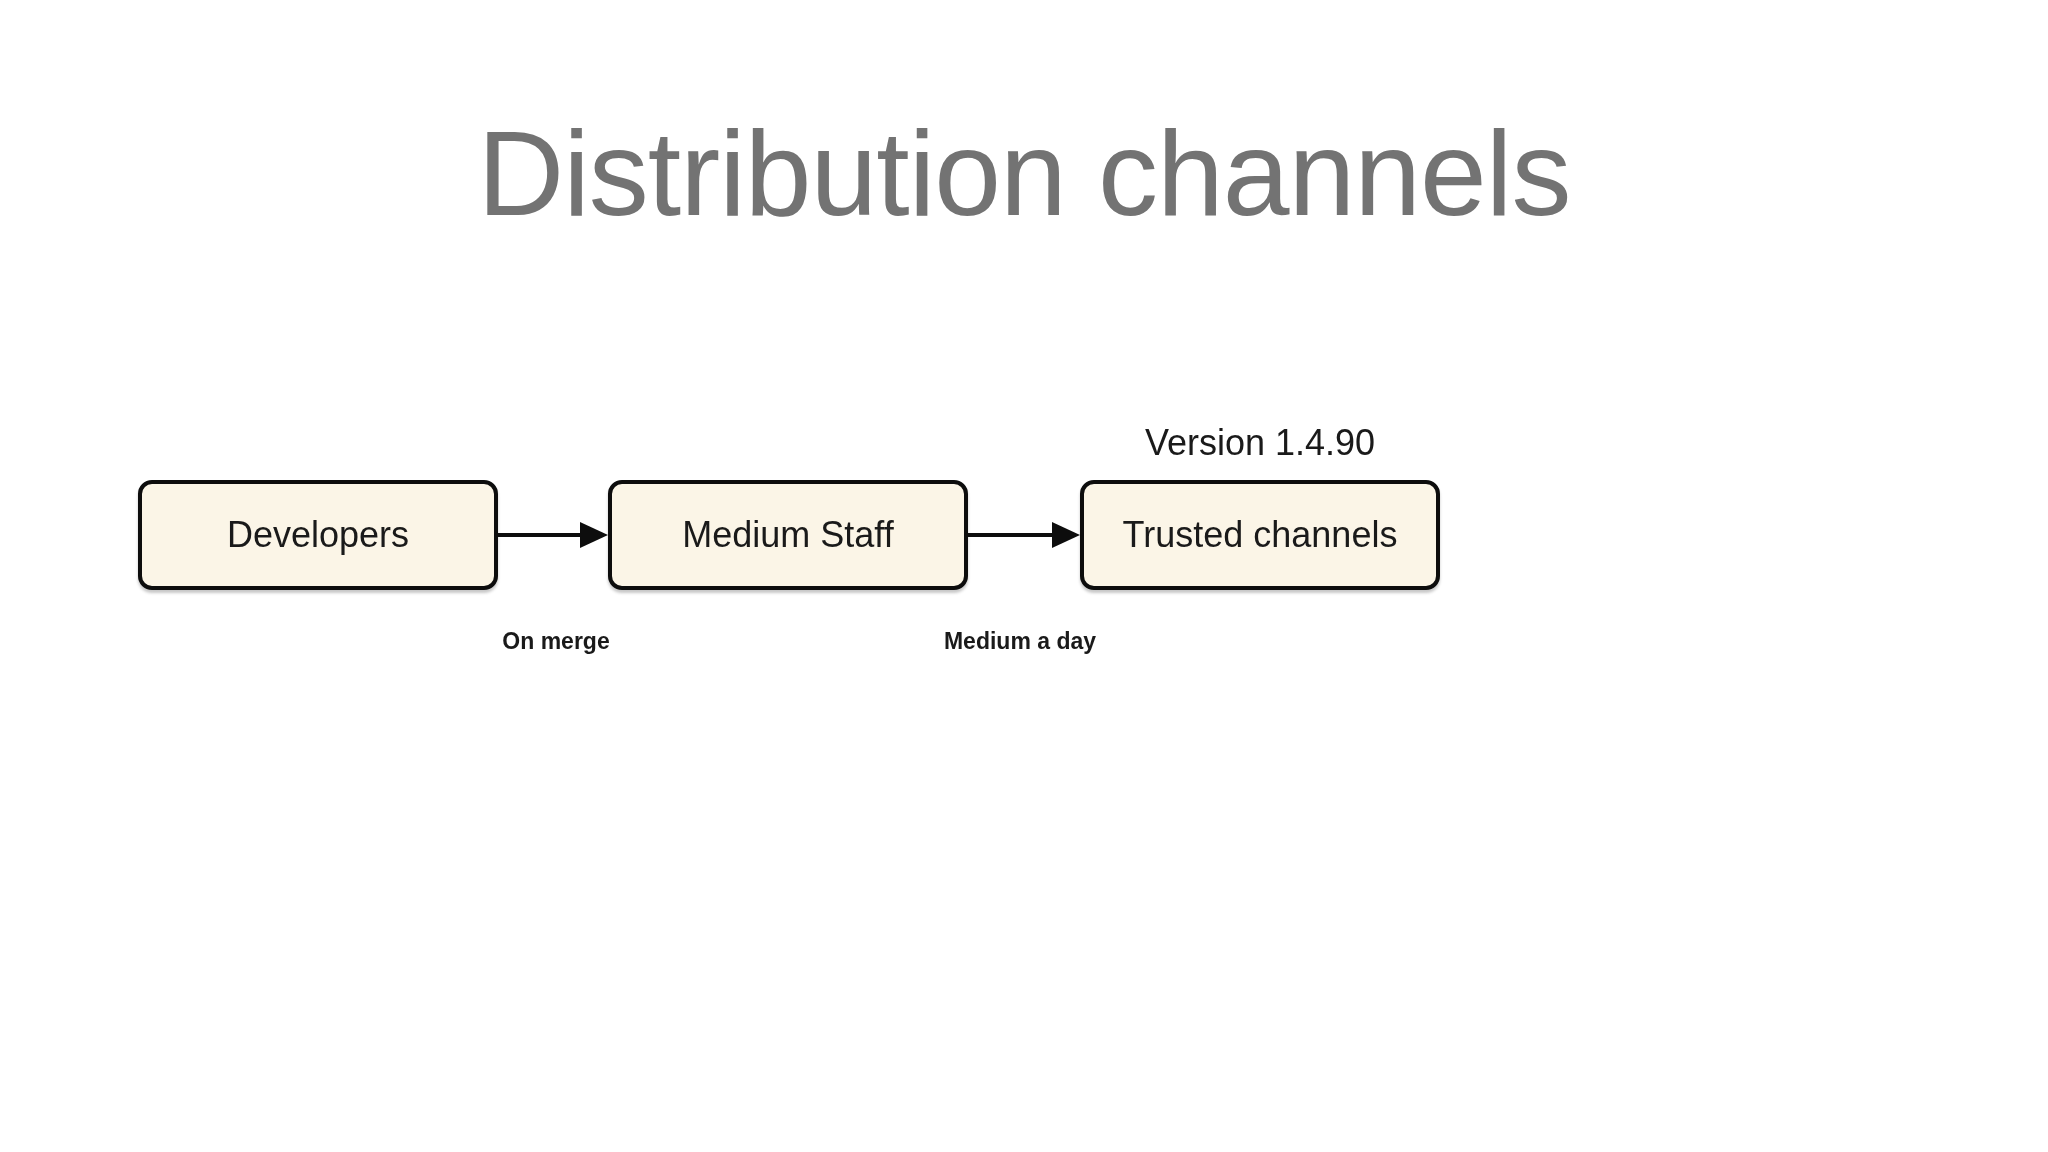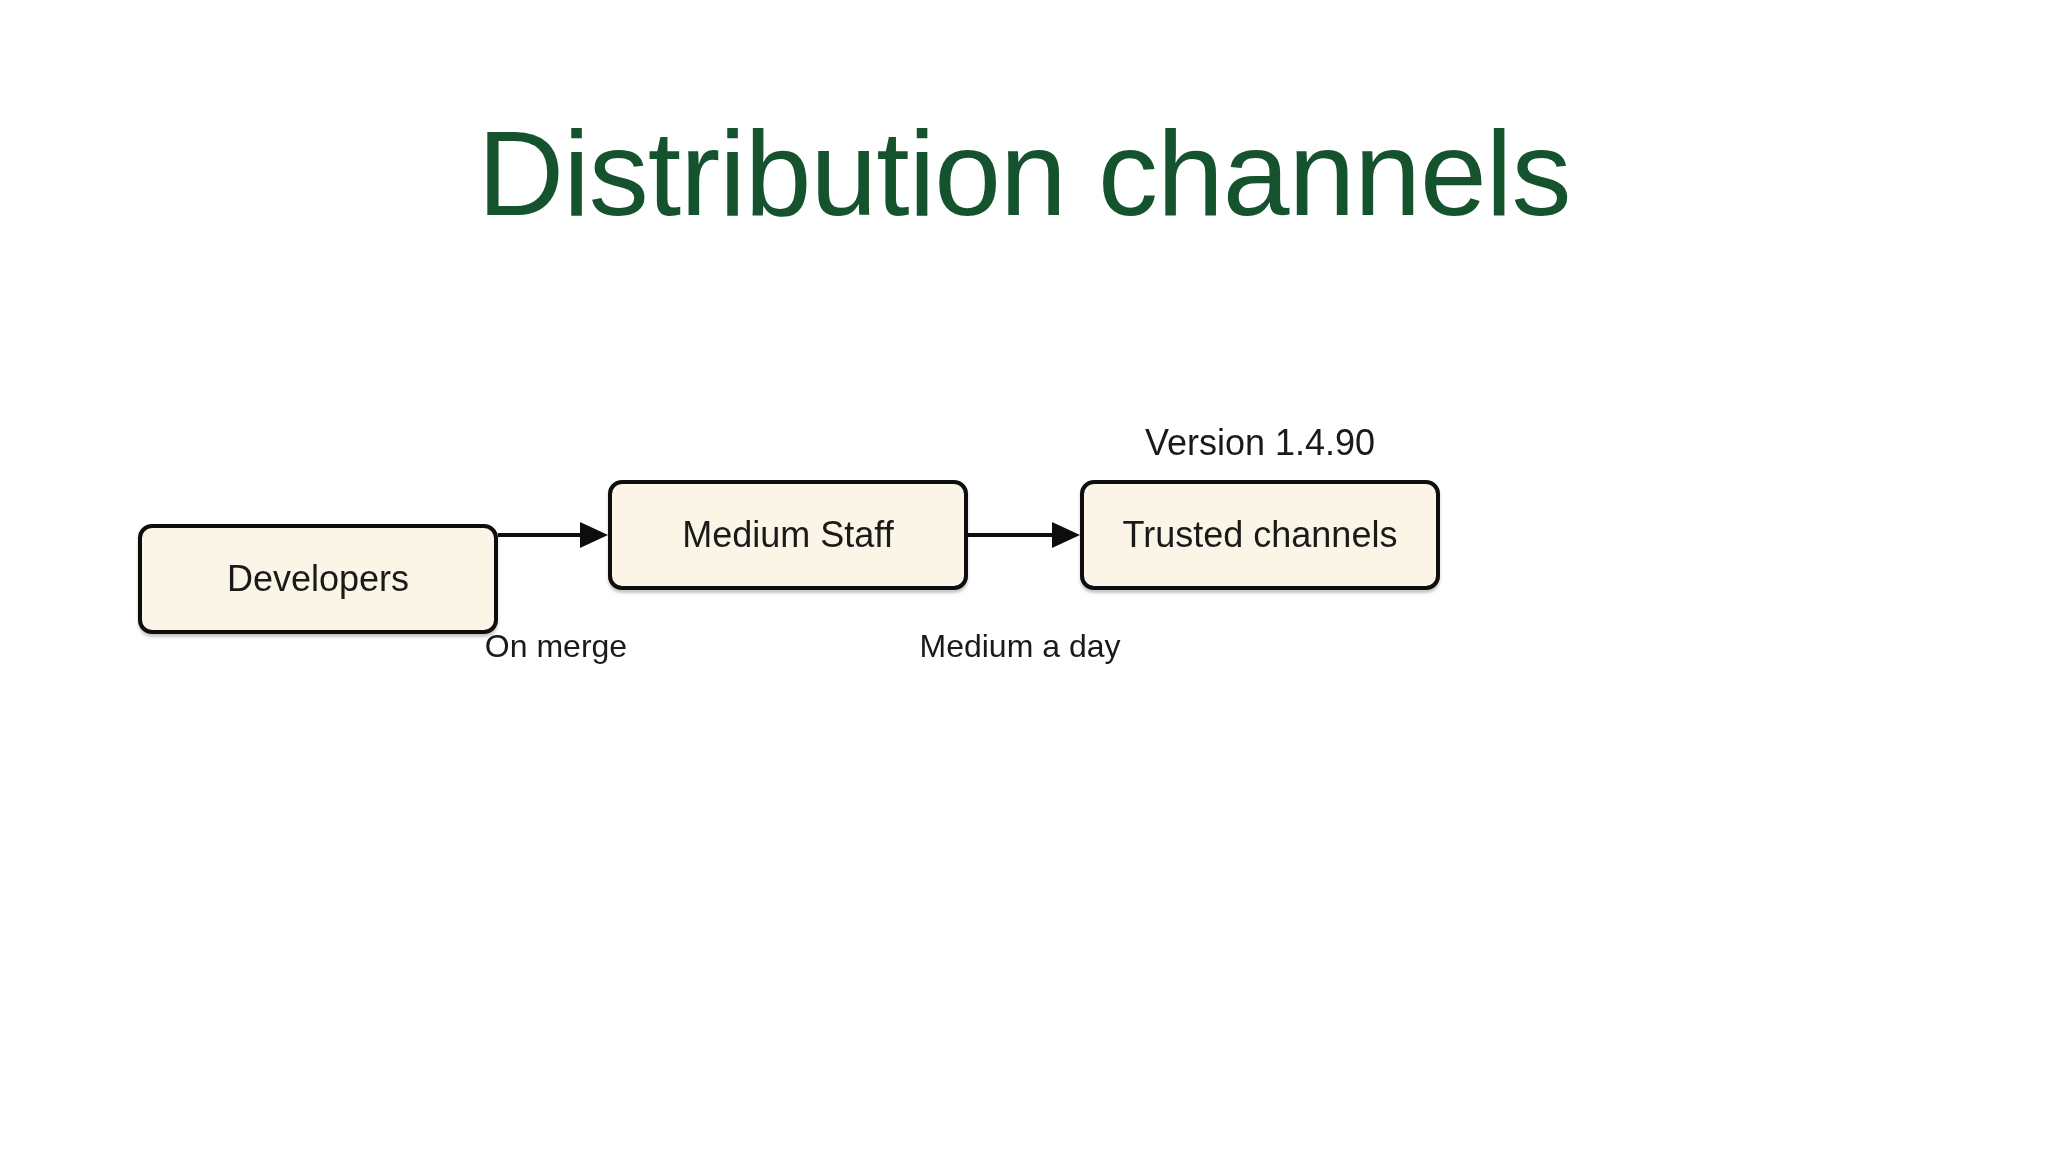"Distribution channels" .slide-title { color: #14532d -> #737373 }
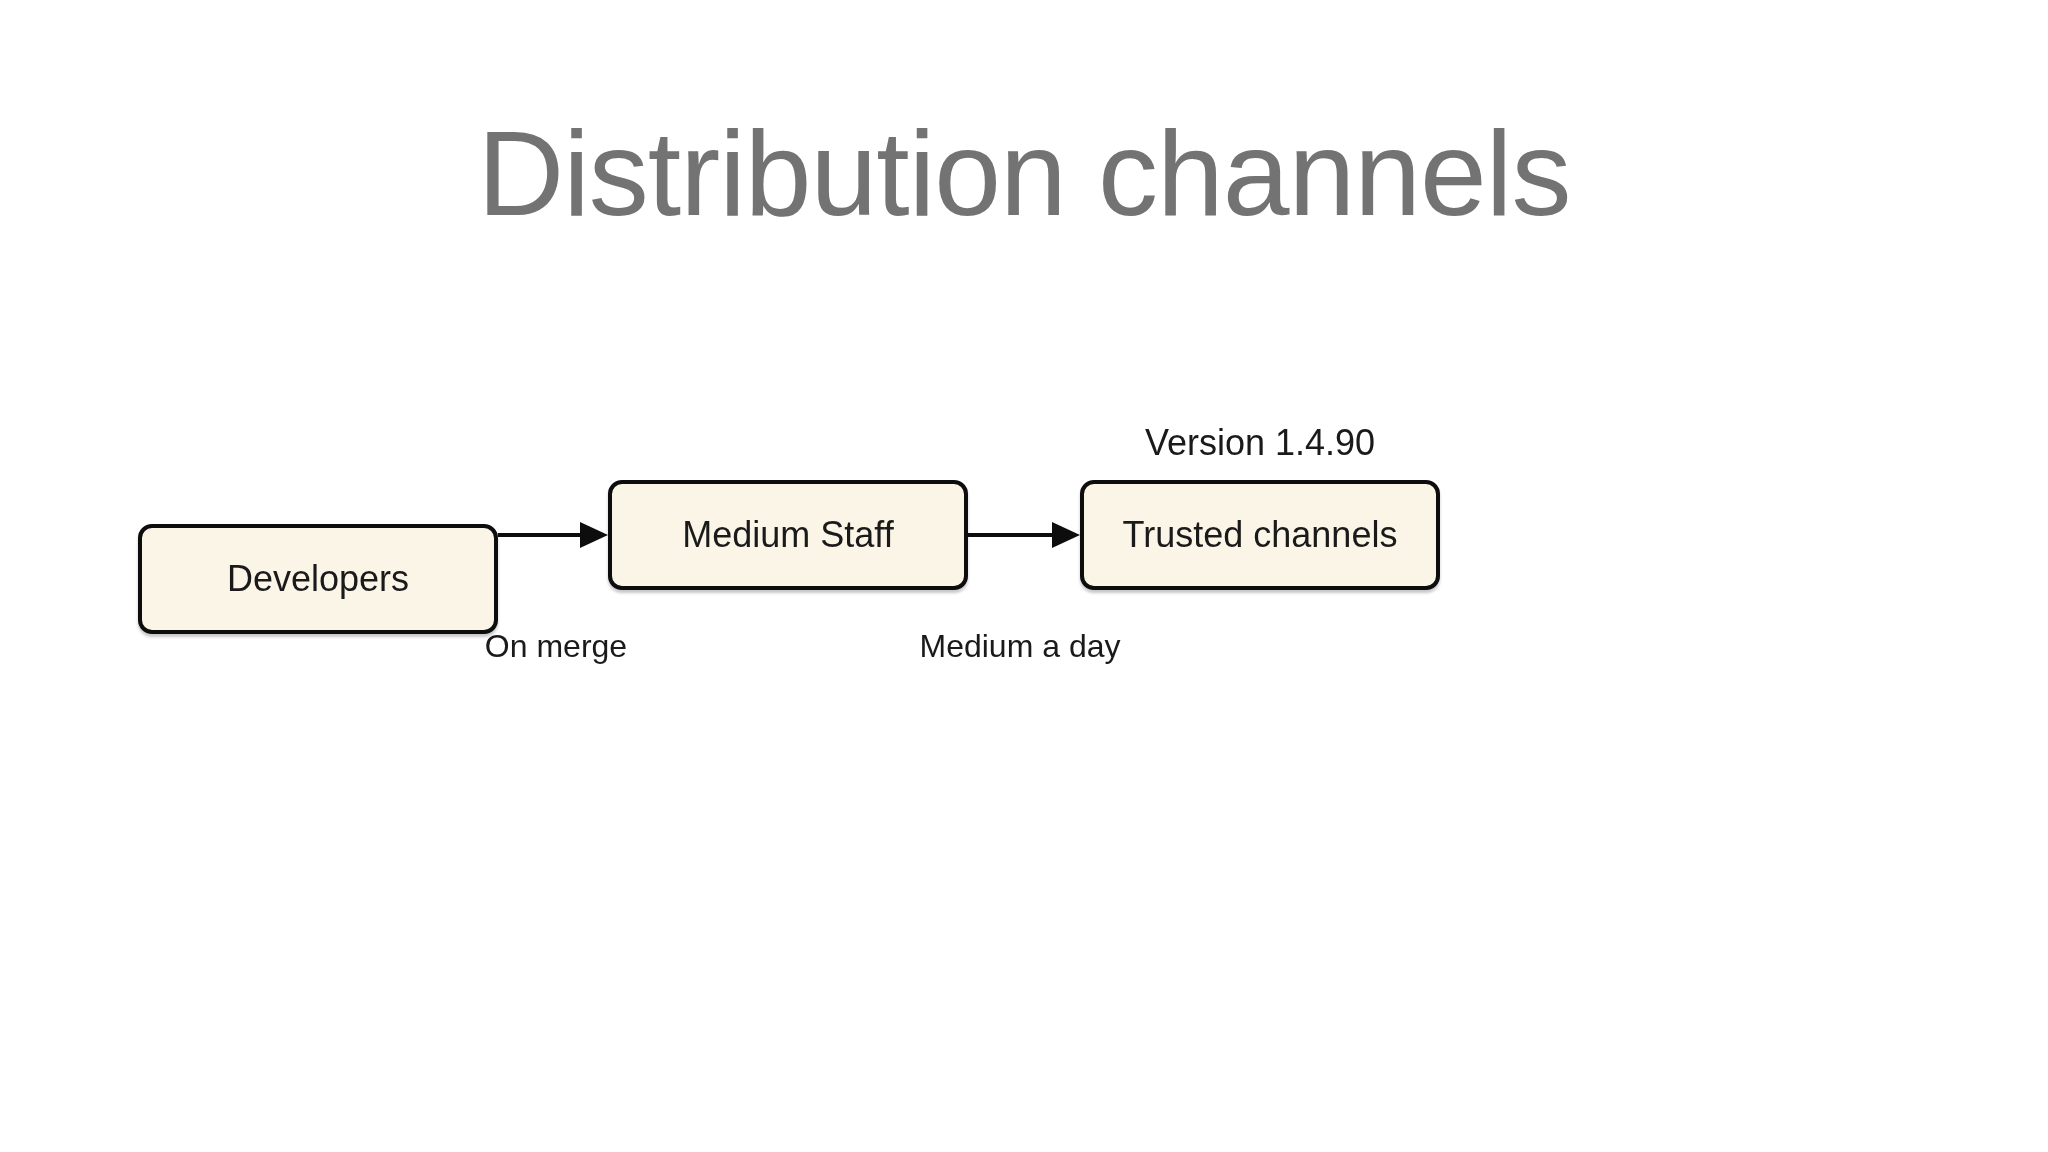"Developers" #node-developers { margin-top: 44px -> none }
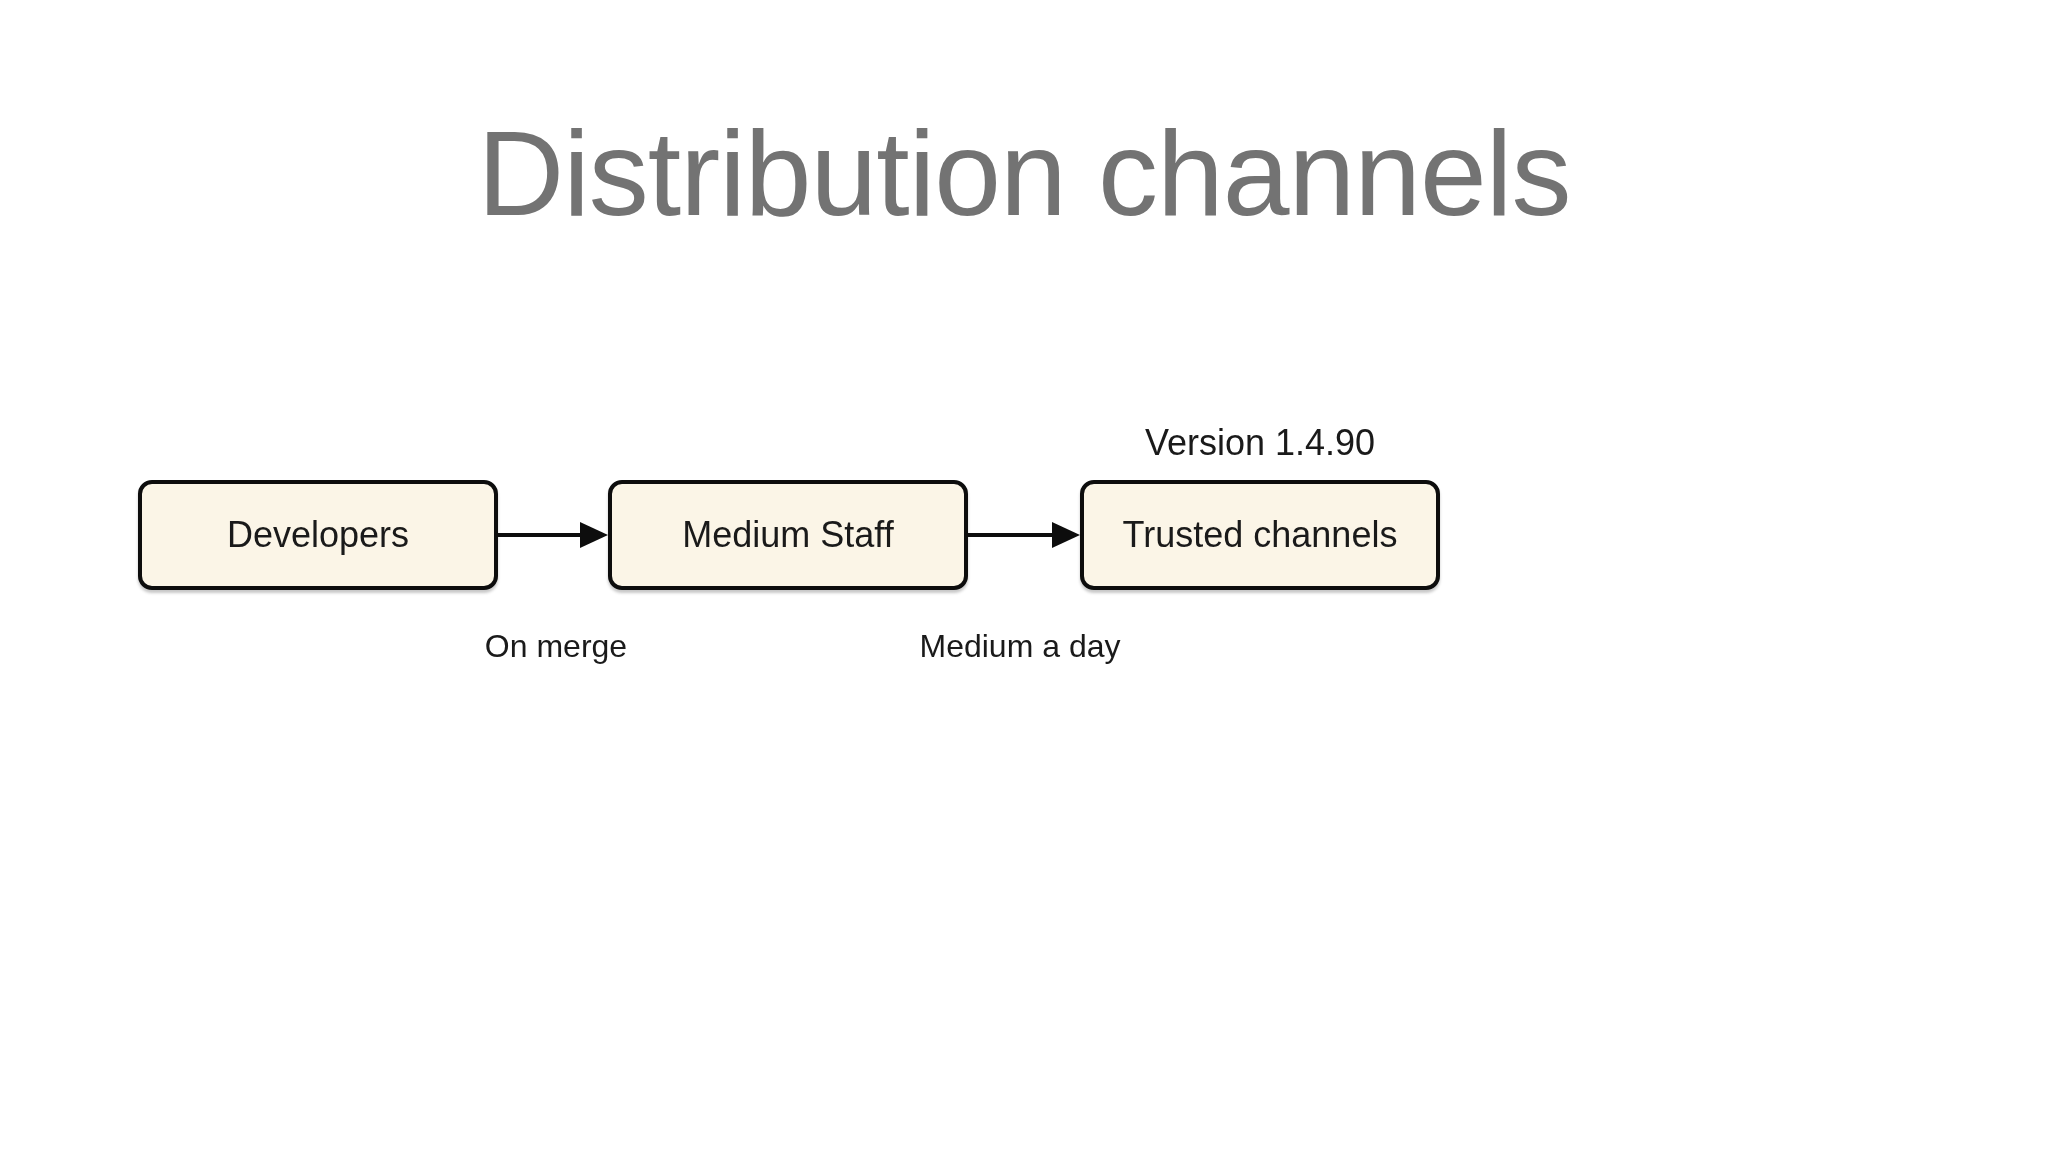"On merge" .edge-label { font-size: 32px -> 23px; font-weight: 400 -> 700 }
